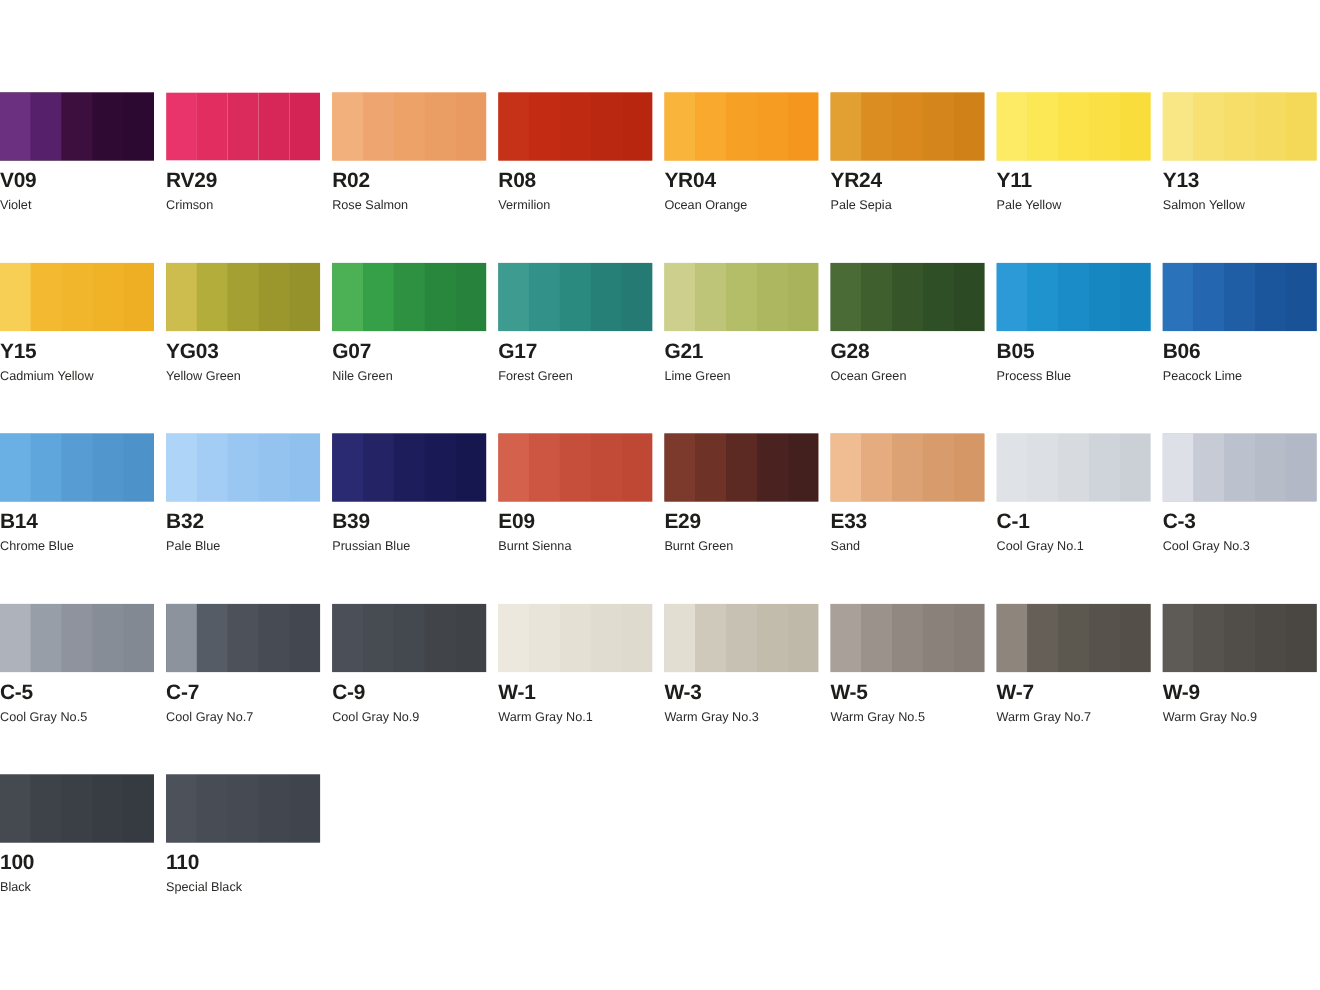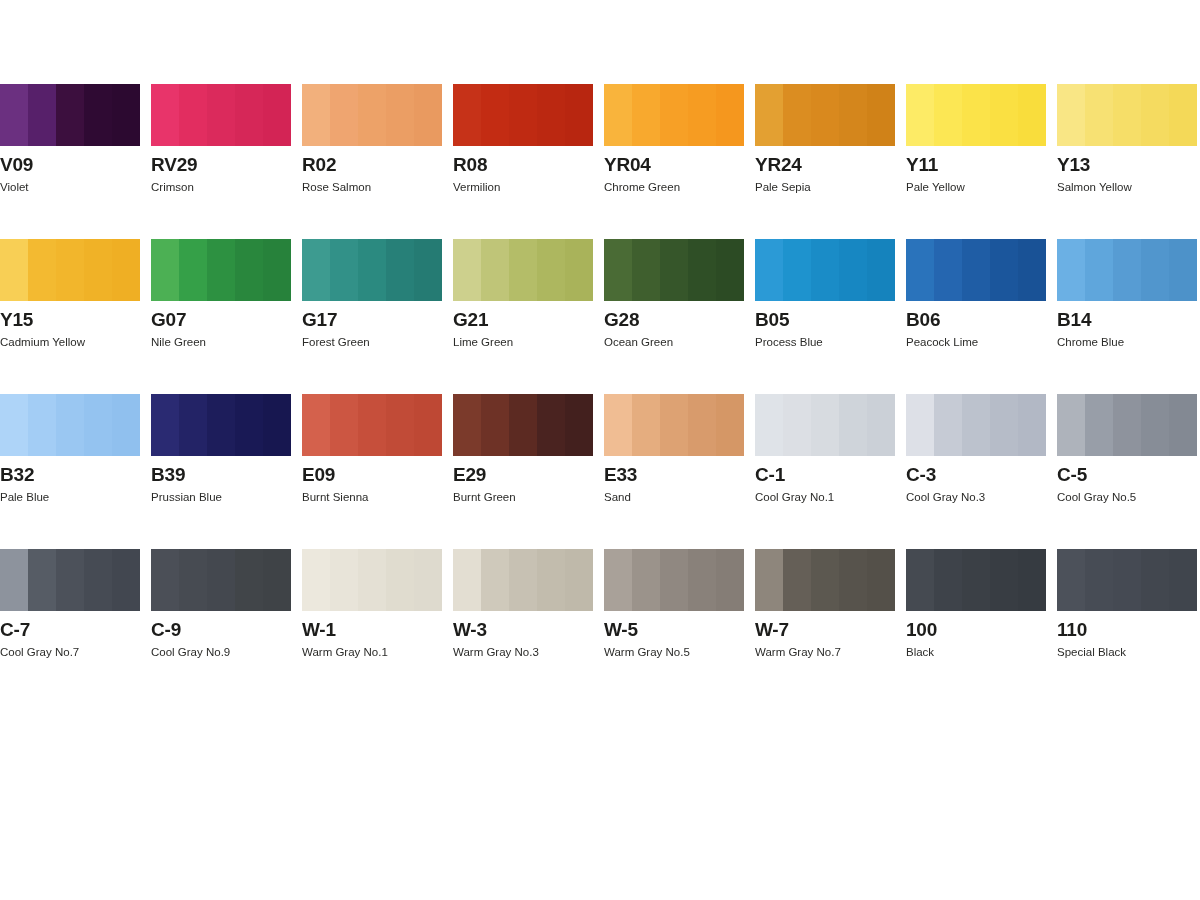"Chrome Green" div.swatch-name { text: Chrome Green -> Ocean Orange }
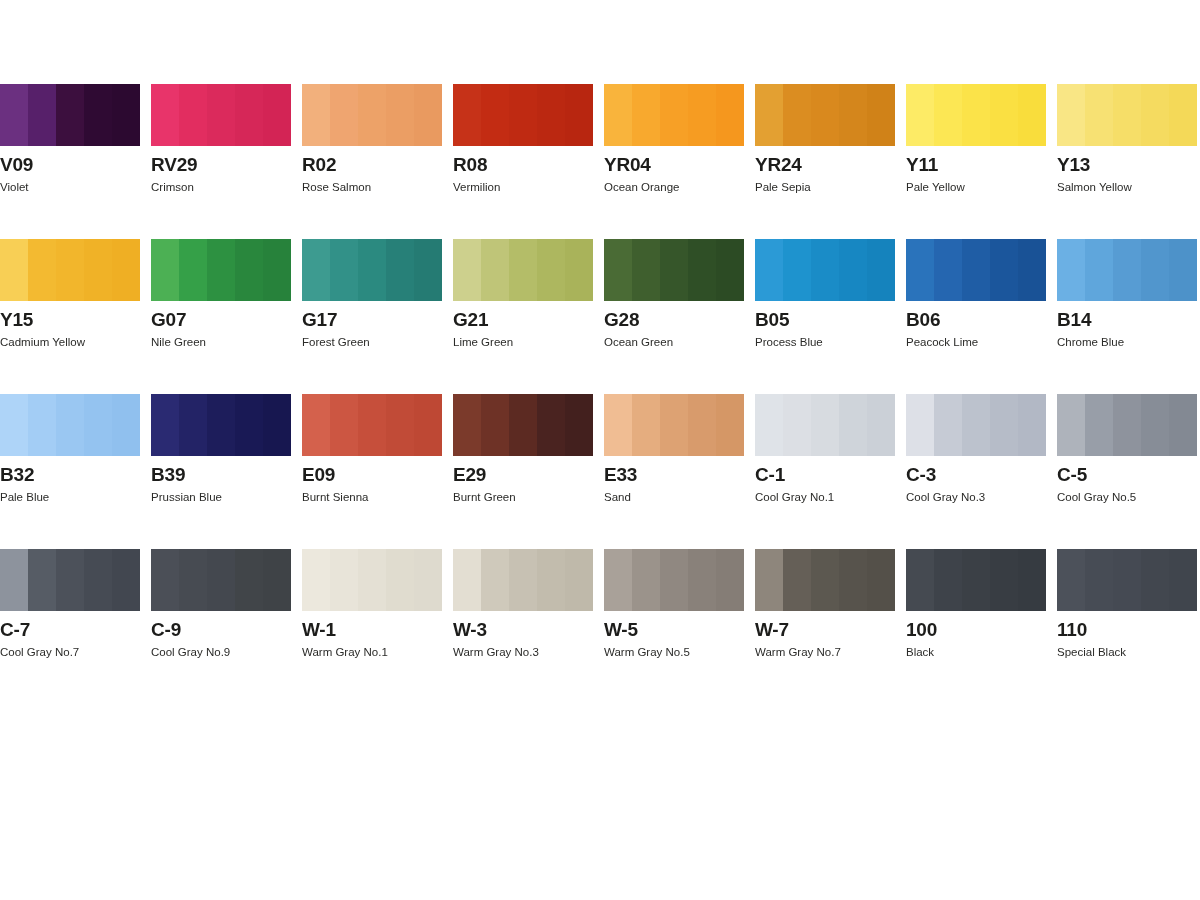"YG03" div.swatch-cell { html: none -> <div> <div> <span></span> <span></span> <span></span> <span></span> <span></span> </div> <div>YG03</div> <div>Yellow Green</div> </div> }
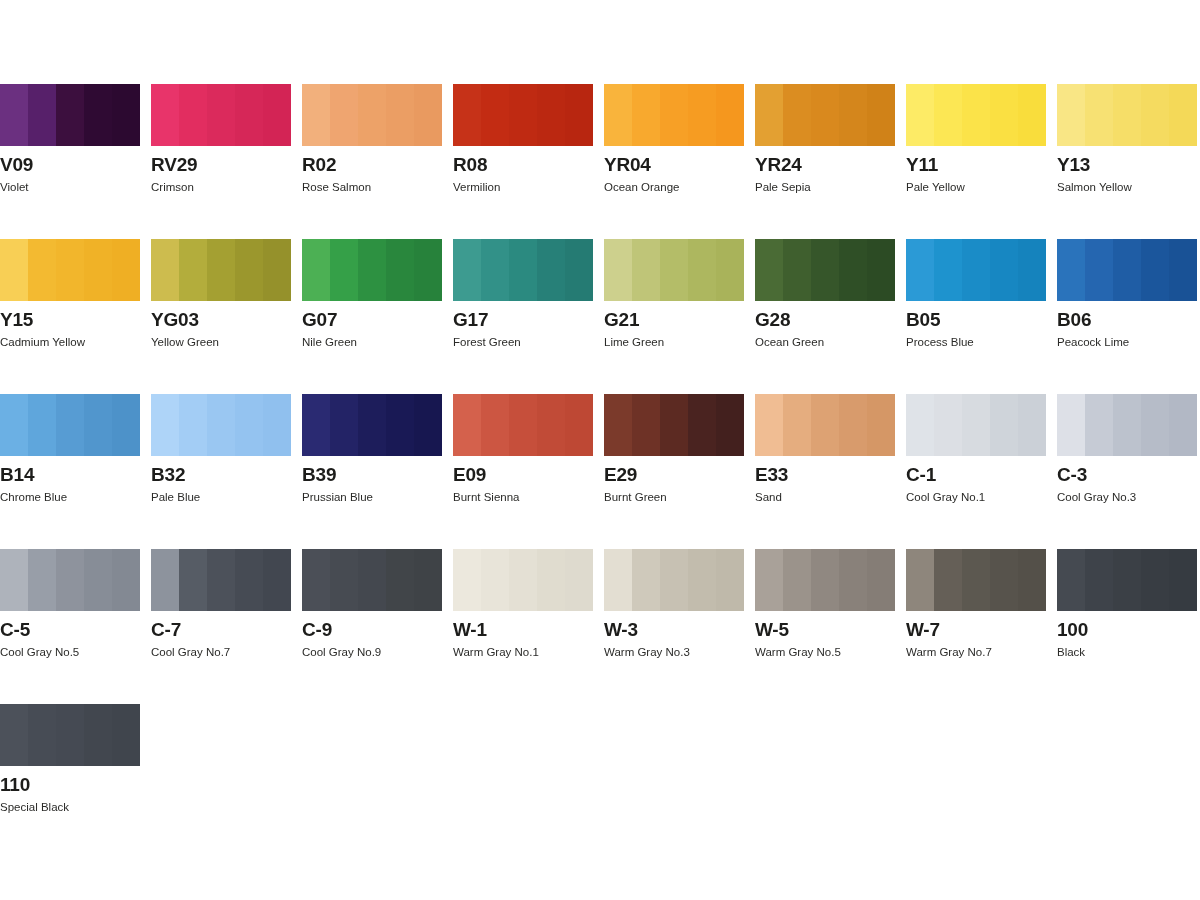"W-9" div.swatch-cell { html: none -> <div> <div> <span></span> <span></span> <span></span> <span></span> <span></span> </div> <div>W-9</div> <div>Warm Gray No.9</div> </div> }
